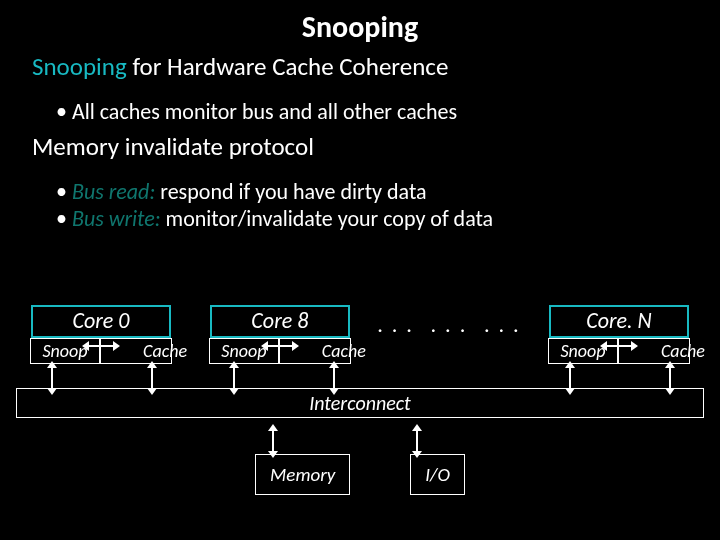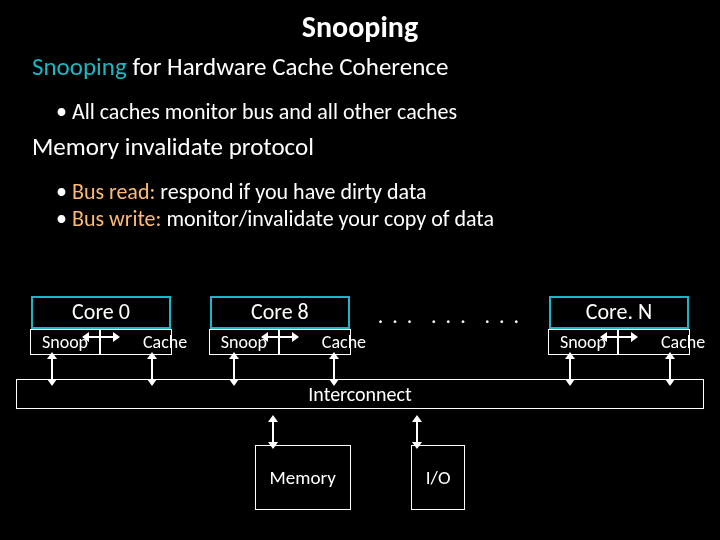"Bus read:" .term { color: #fdba74 -> #0f766e; font-style: none -> italic }
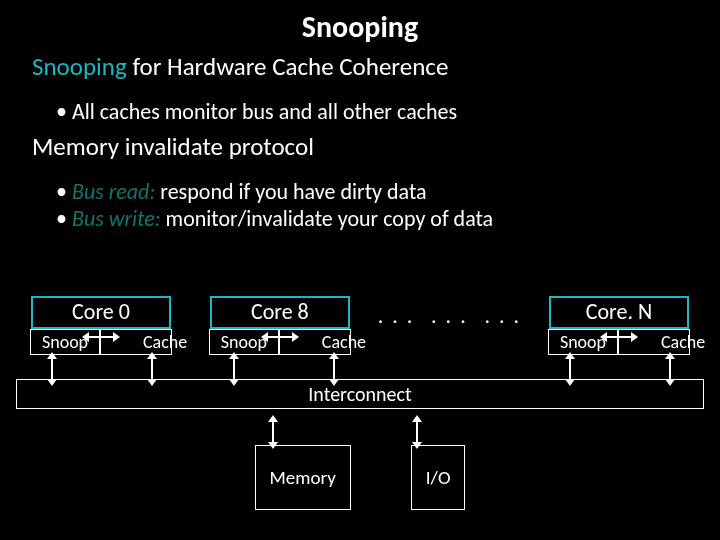"Core 0" .diagram { font-style: none -> italic; top: 296px -> 305px }
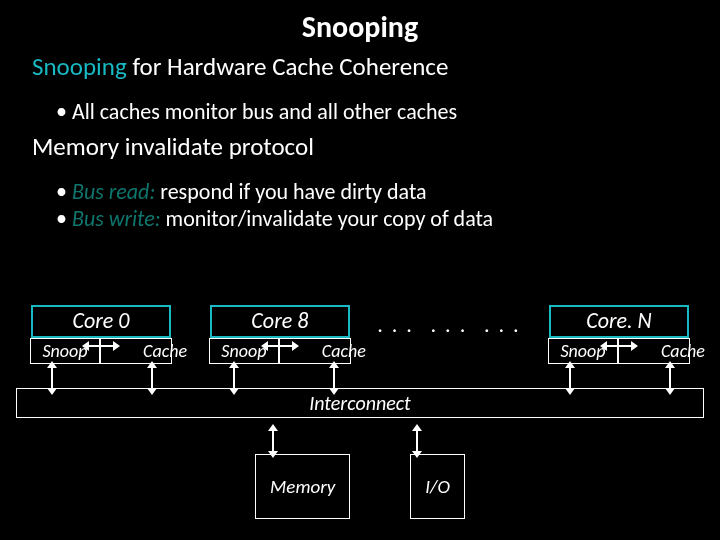"Memory" .mem-box, .io-box { padding: 20px 14px -> 8px 14px }
